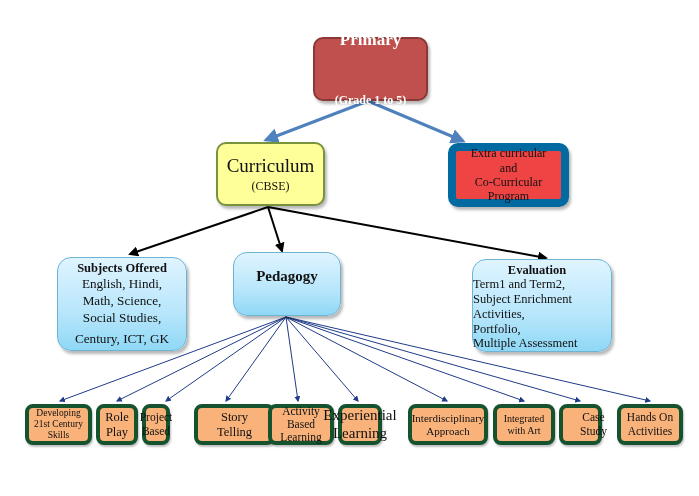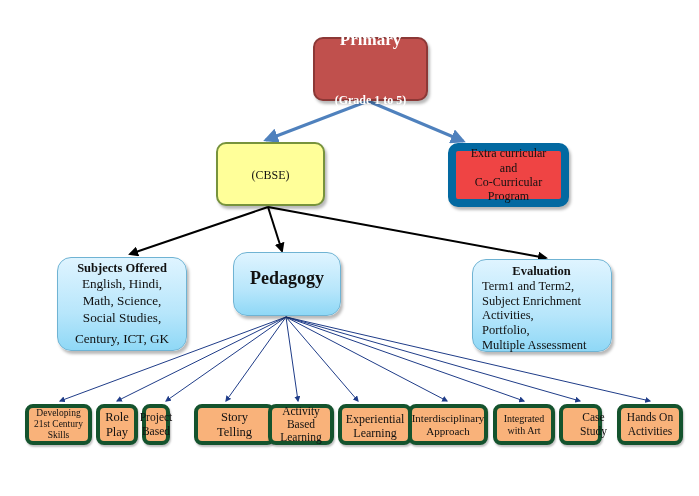"Curriculum" div.t1 { html: none -> <div>Curriculum</div> }
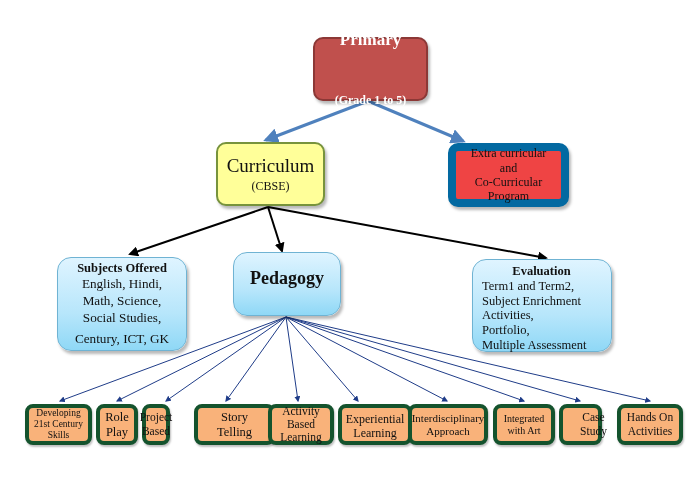"Pedagogy" .peda { font-size: 18px -> 15px }
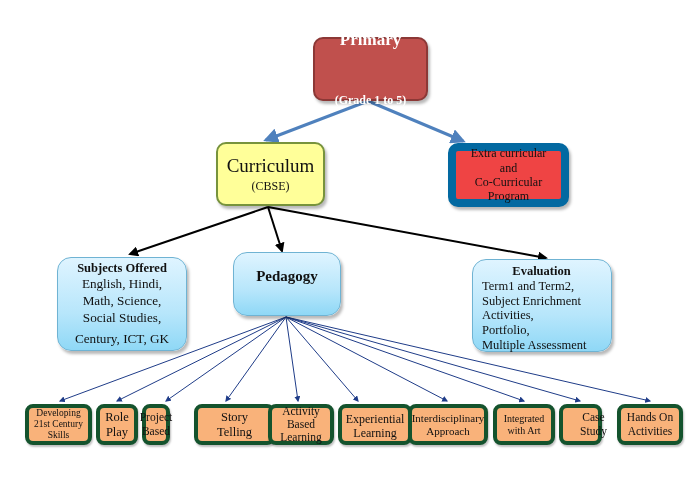"Evaluation" .eval { justify-content: flex-start -> flex-end; padding-left: 9px -> none }
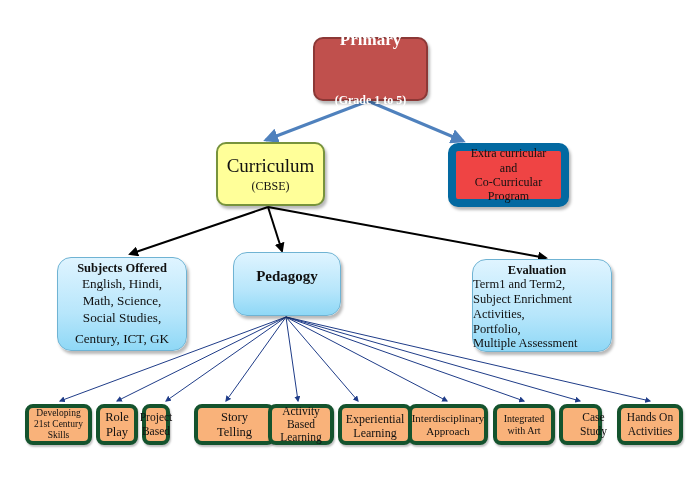"Experiential" div.leaf { align-items: flex-end -> none; font-size: 12px -> 15px; width: 74px -> 44px }
